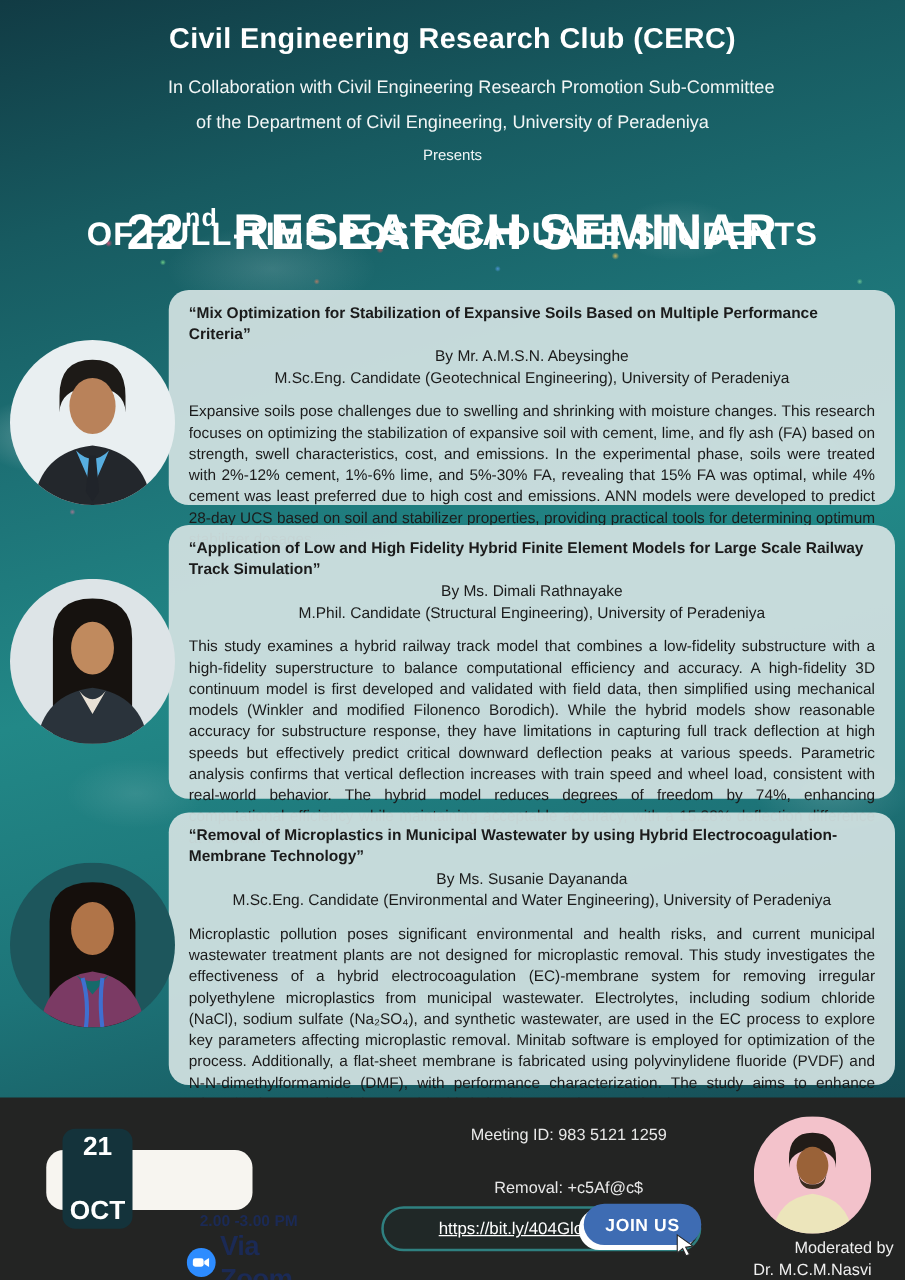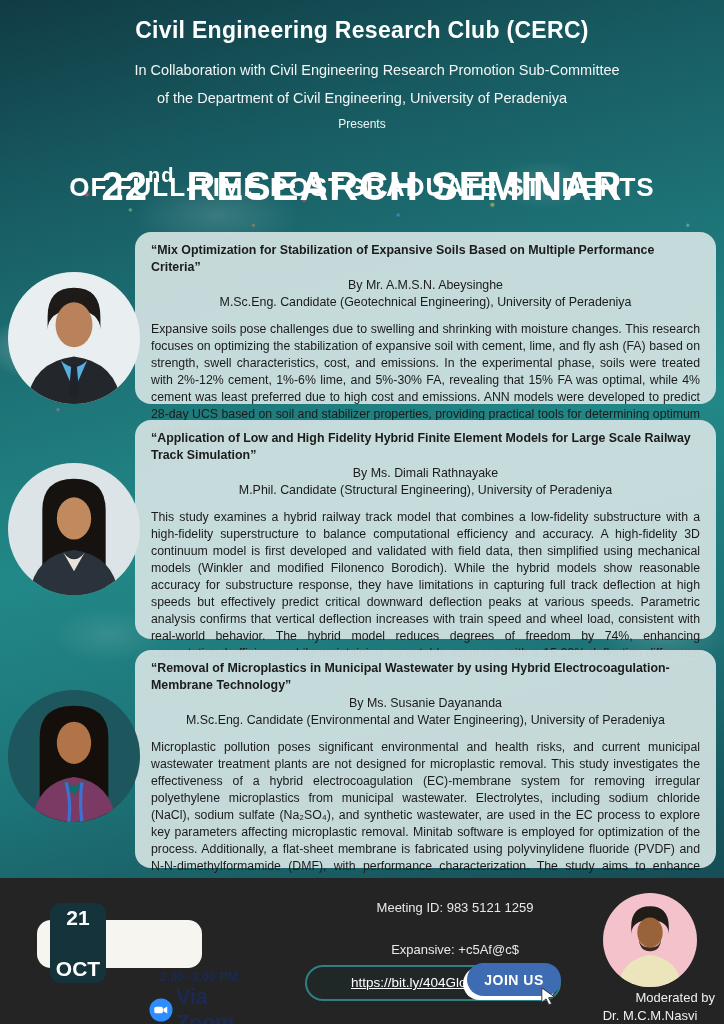"Expansive: +c5Af@c$" div.passcode { text: Expansive -> Removal }
